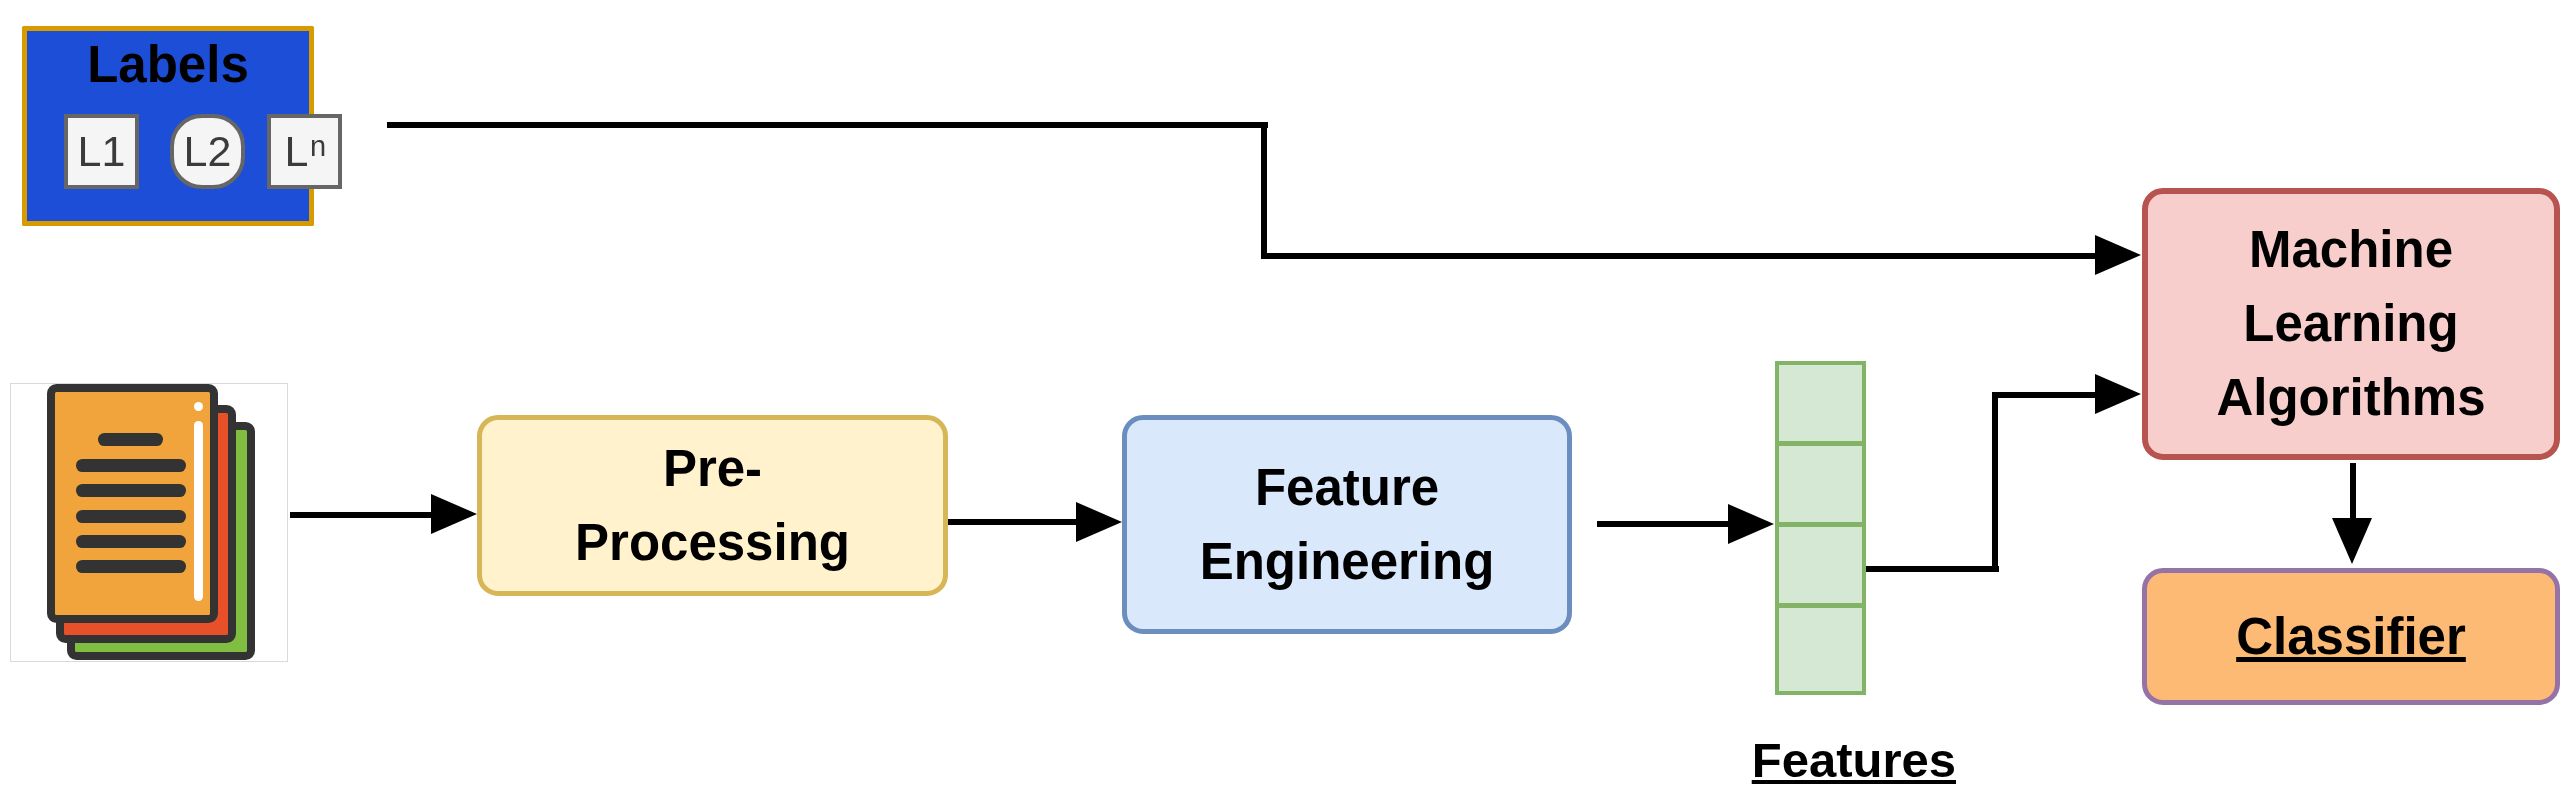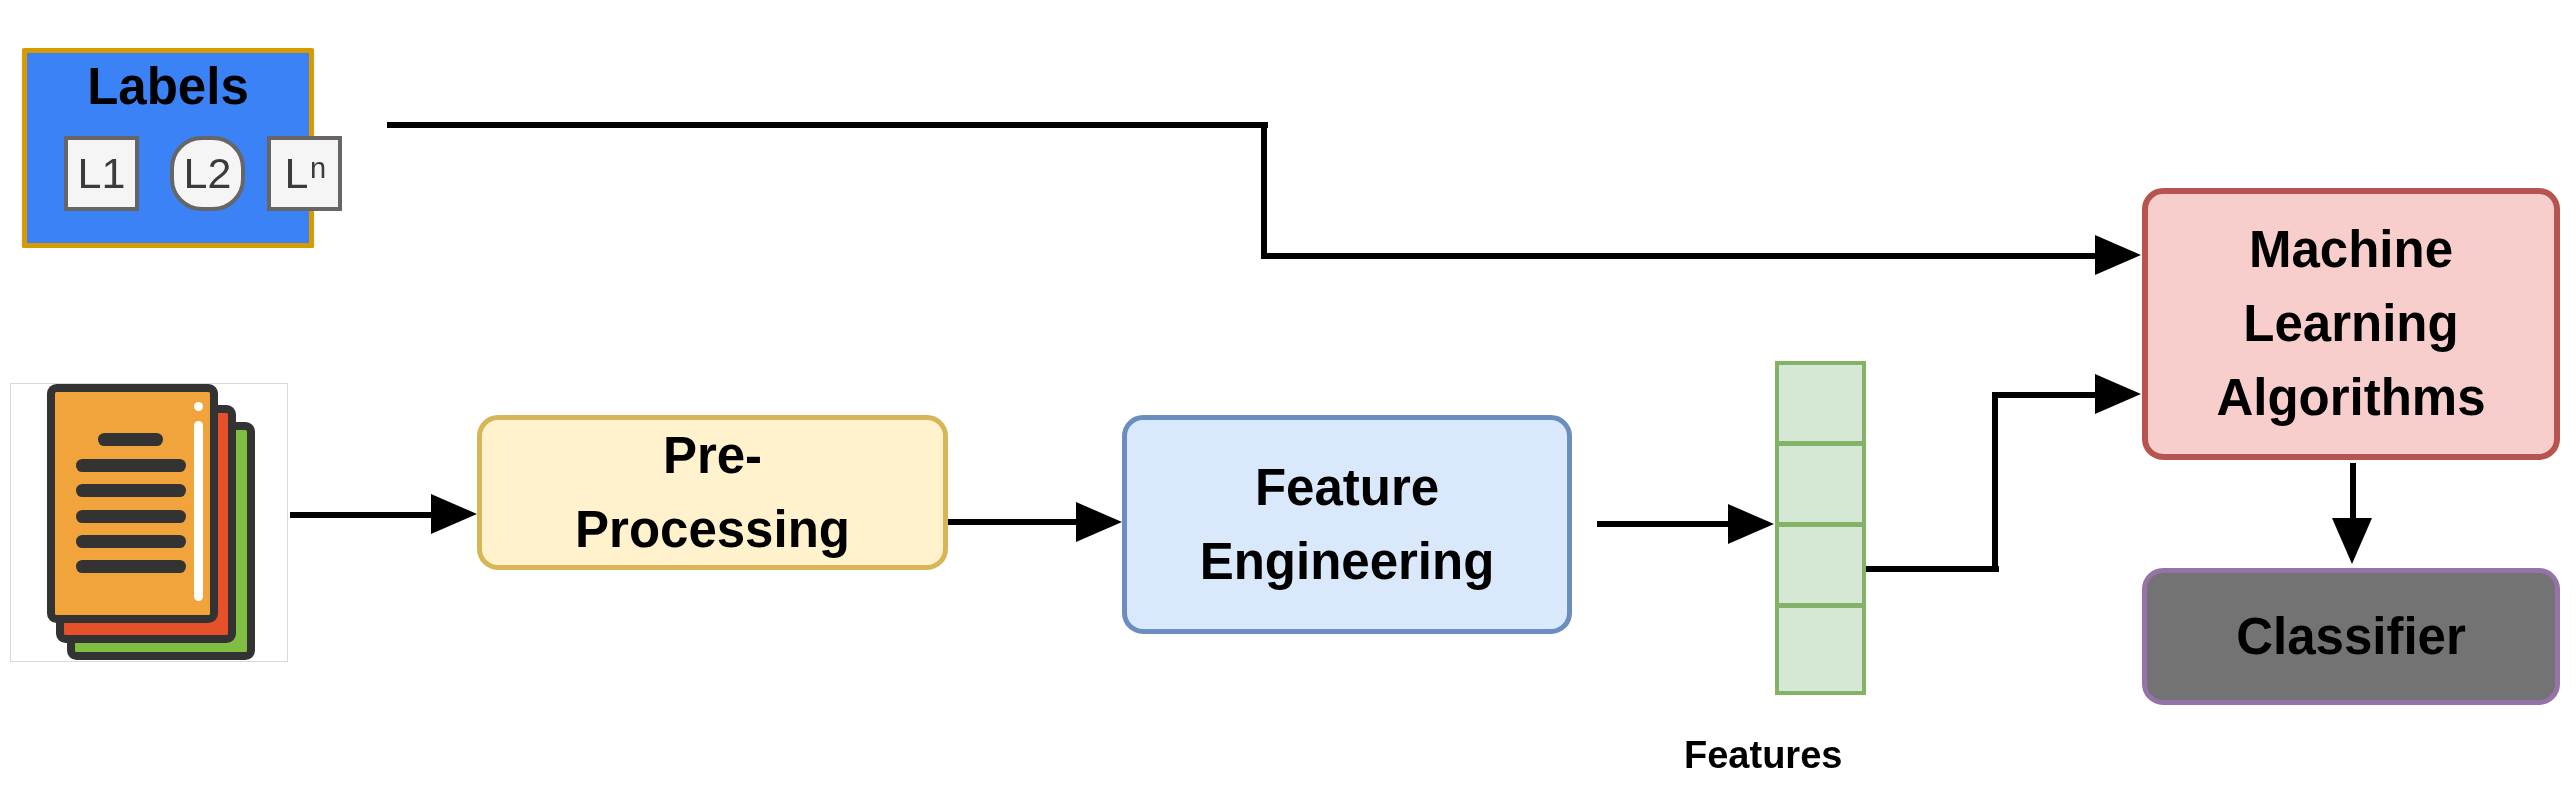"Labels" .labels-box { background: #3b82f6 -> #1d4ed8; margin-top: 22px -> none }
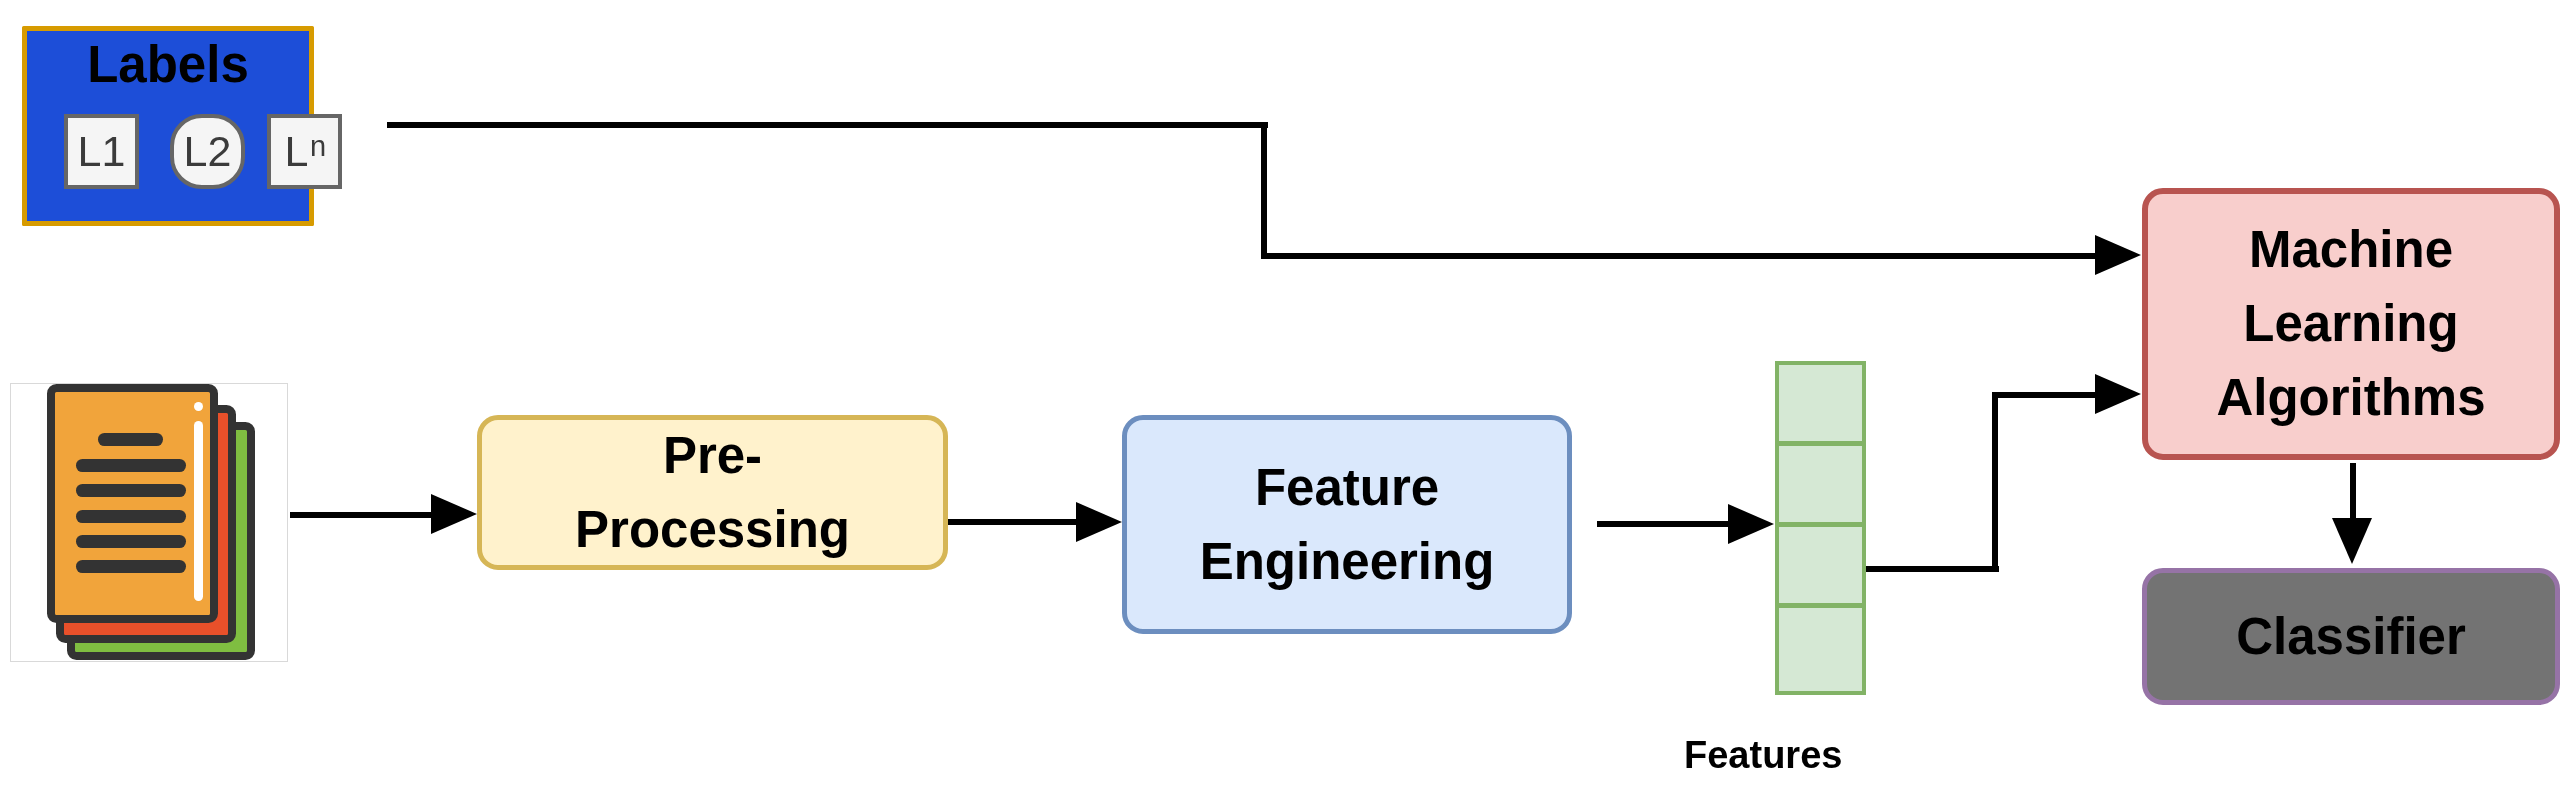"Pre-" .preprocessing-box { height: 155px -> 181px }
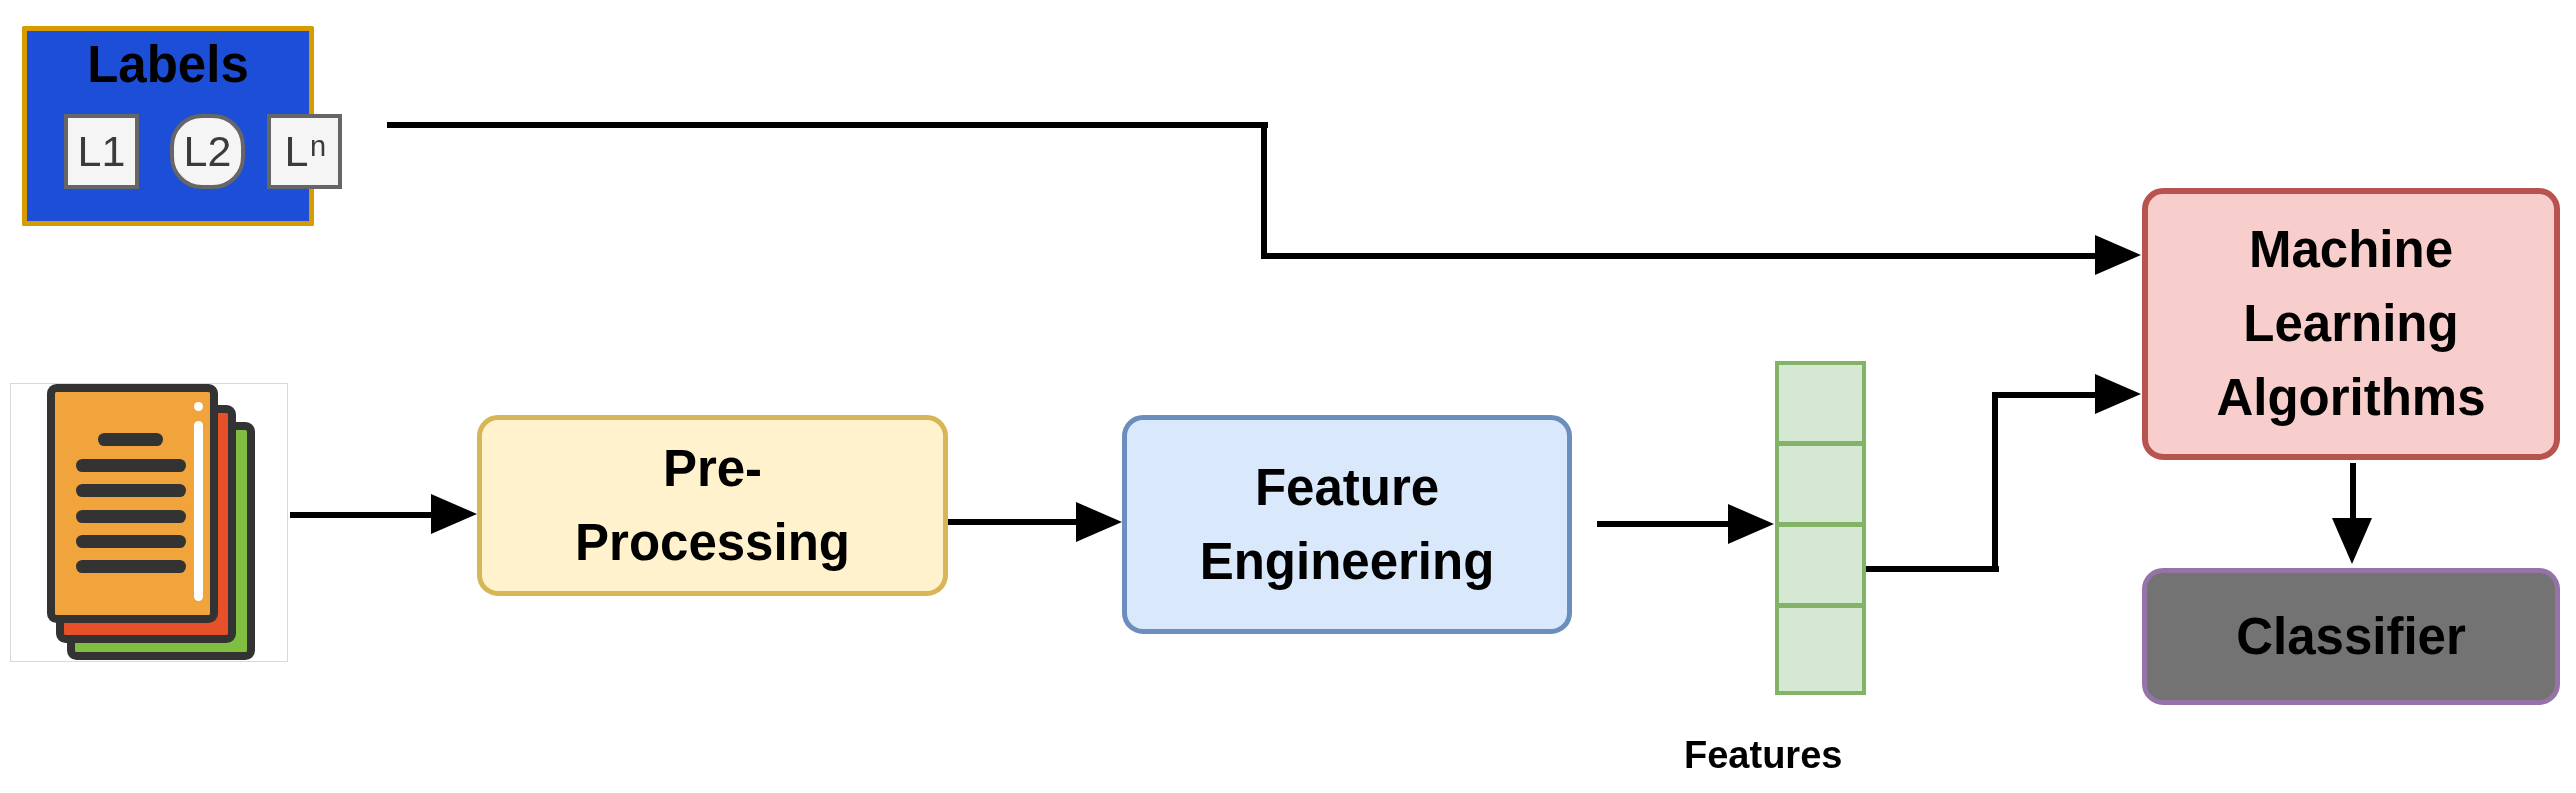"Classifier" .classifier-box { background: #737373 -> #fdba74; text-decoration: none -> underline }
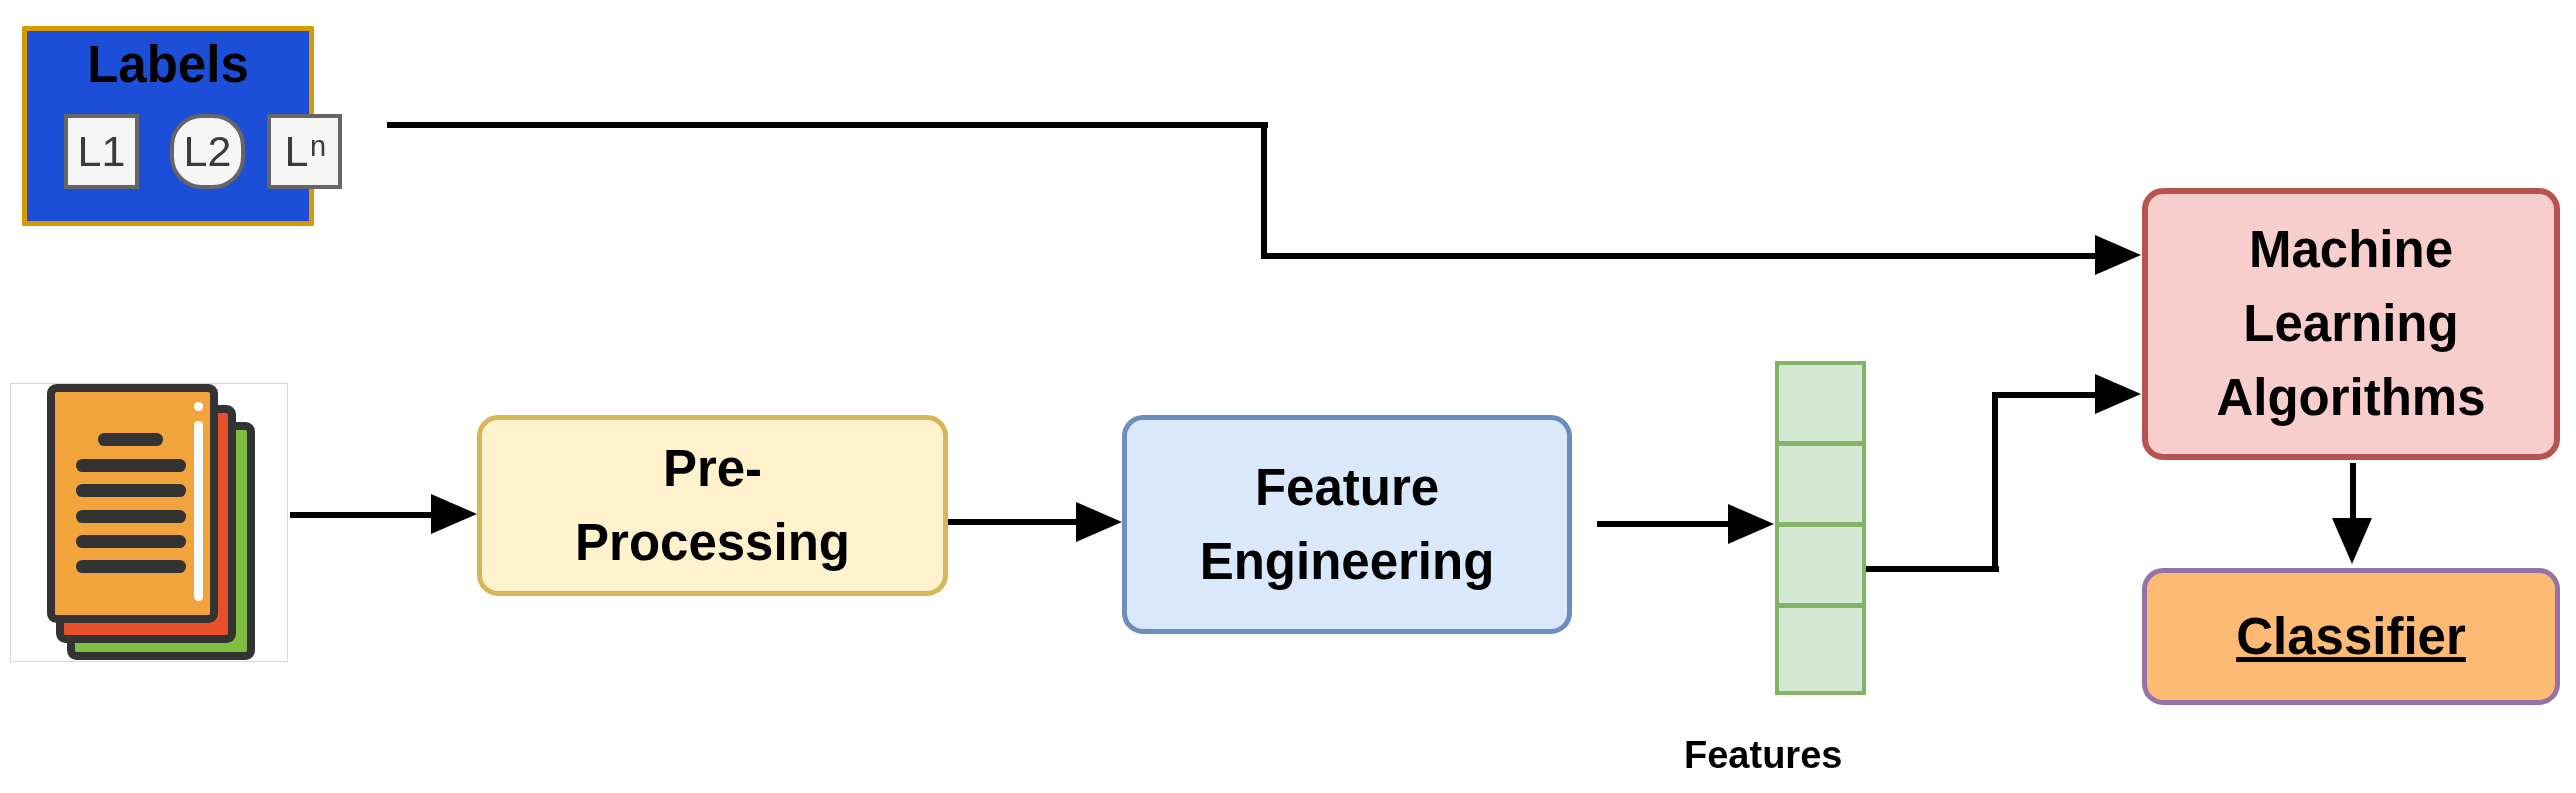"Features" .features-label { font-size: 38px -> 49px; text-align: left -> right; text-decoration: none -> underline }
